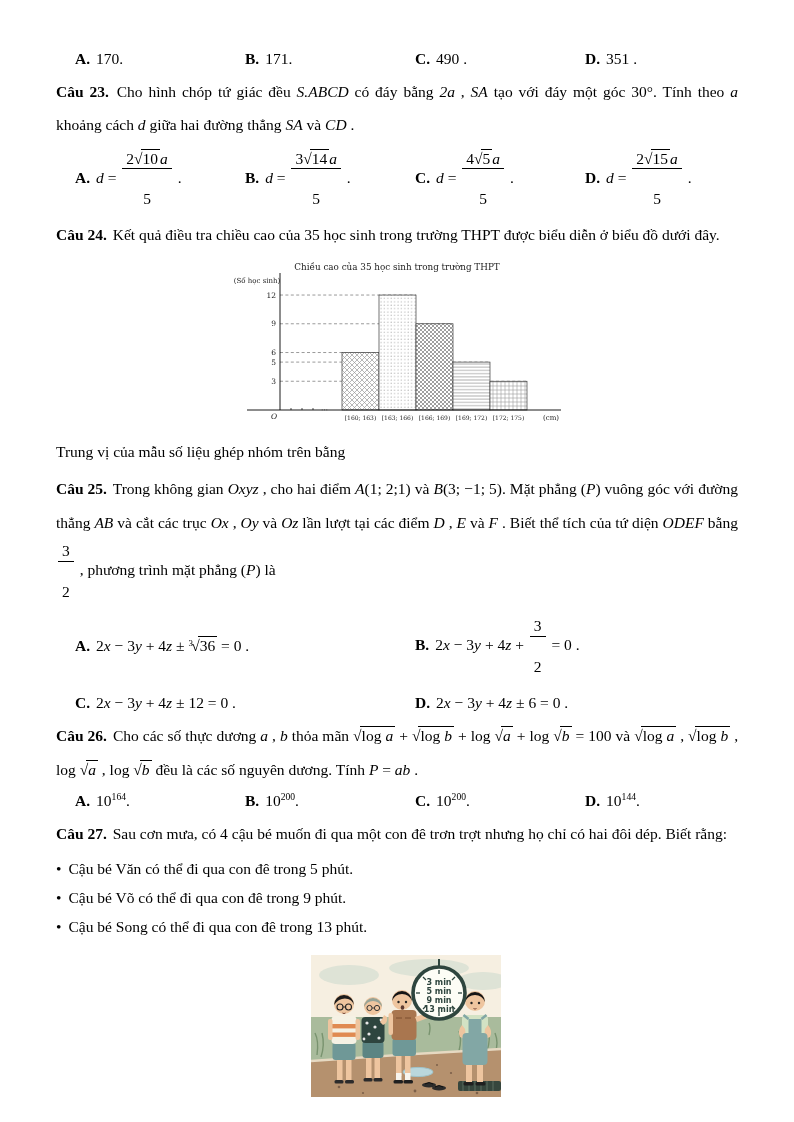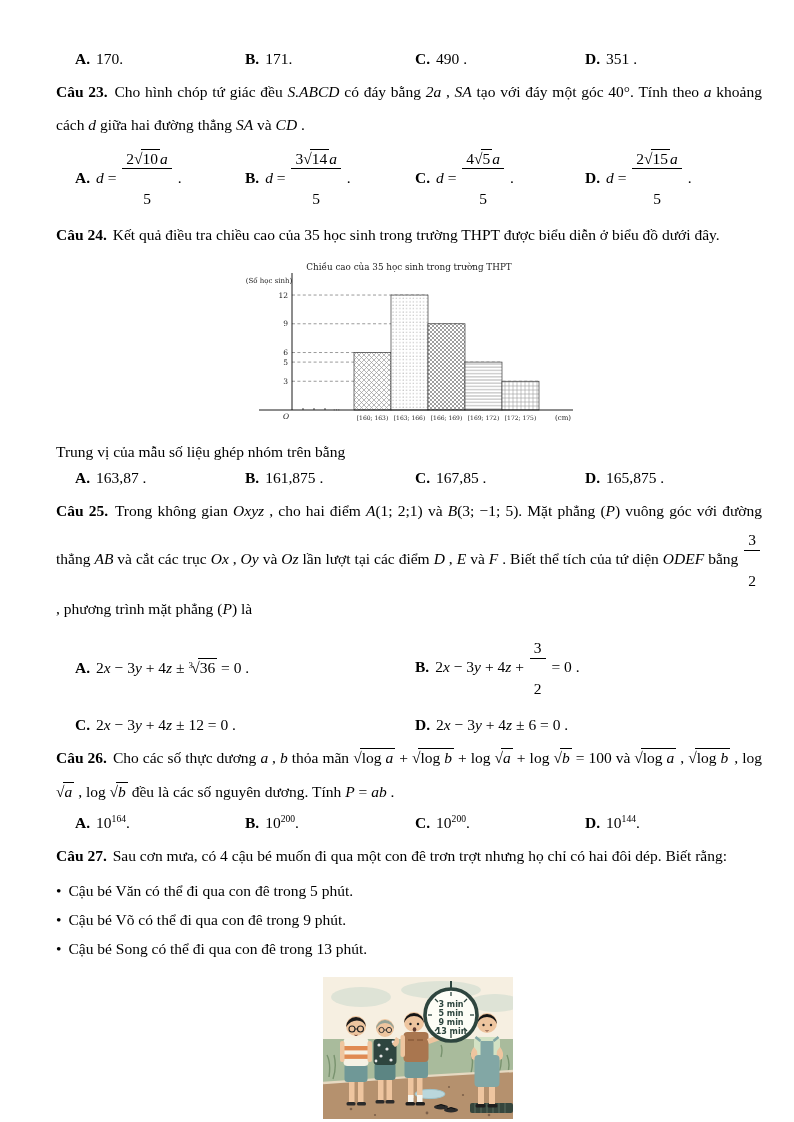"A. 170." .page { padding: 48px 32px 0 56px -> 48px 56px 0 56px }
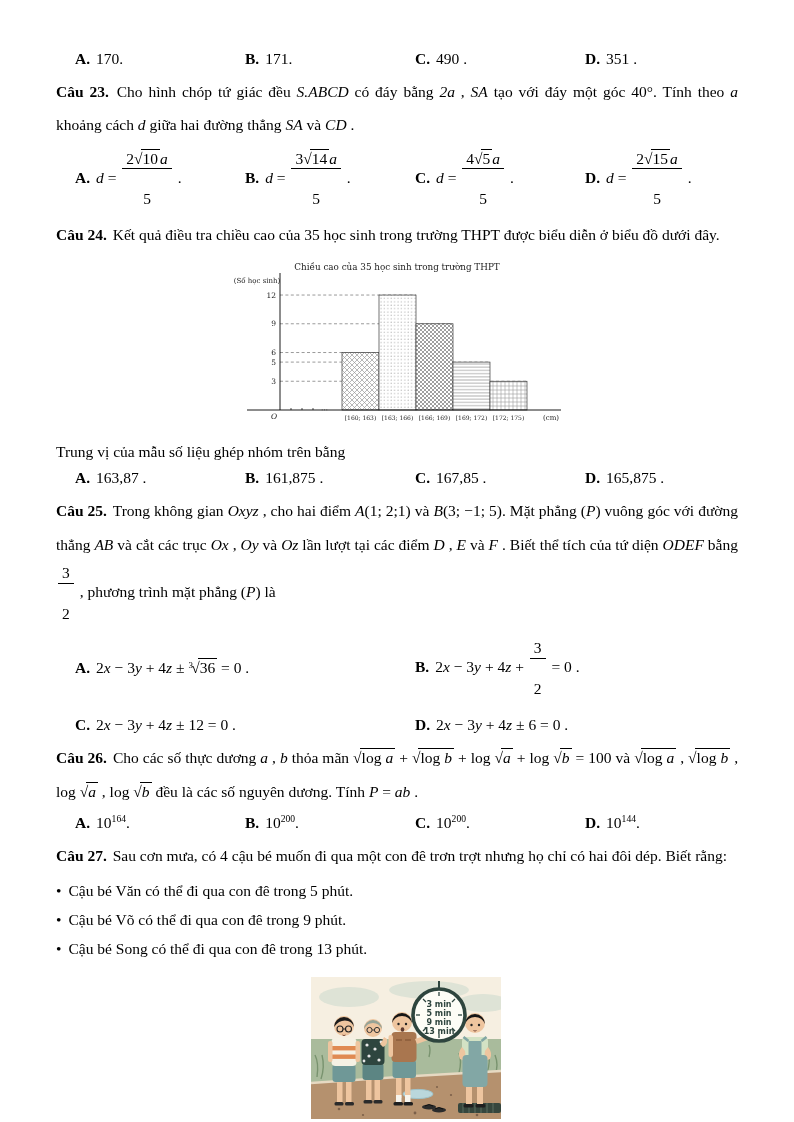"tạo với đáy một góc" span { text: 40 -> 30 }
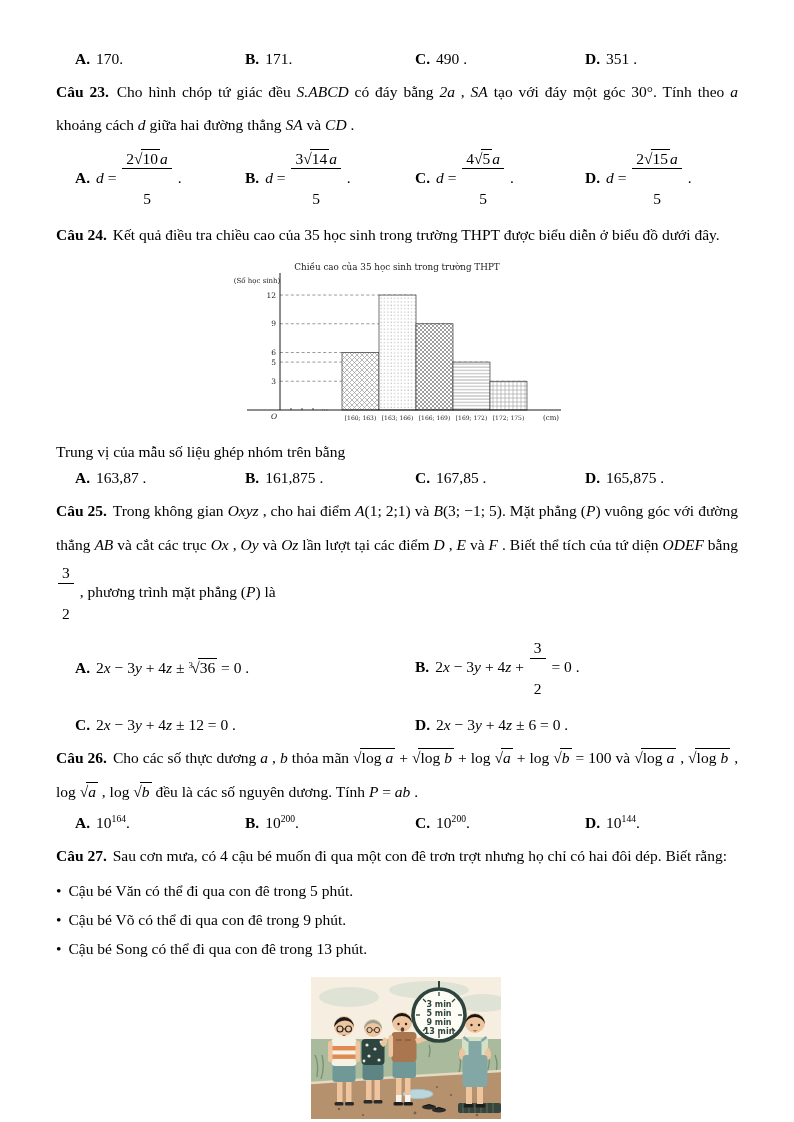"A. 163,87 ." div.opt-row { html: <div> <div><span>A.</span><span><span>163,87 .</span></span></div> <div><span>B.</span><span><span>161,875 .</span></span></div> <div><span>C.</span><span><span>167,85 .</span></span></div> <div><span>D.</span><span><span>165,875 .</span></span></div> </div> -> none }
